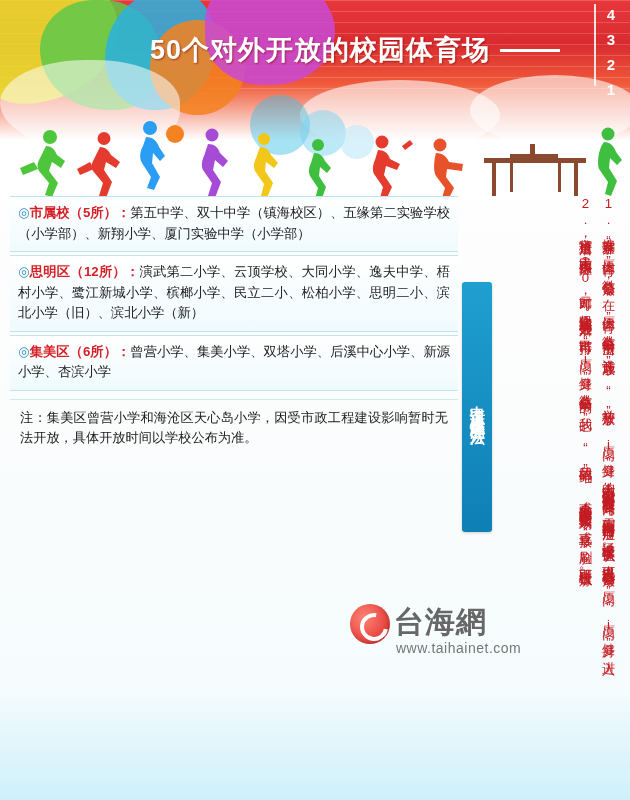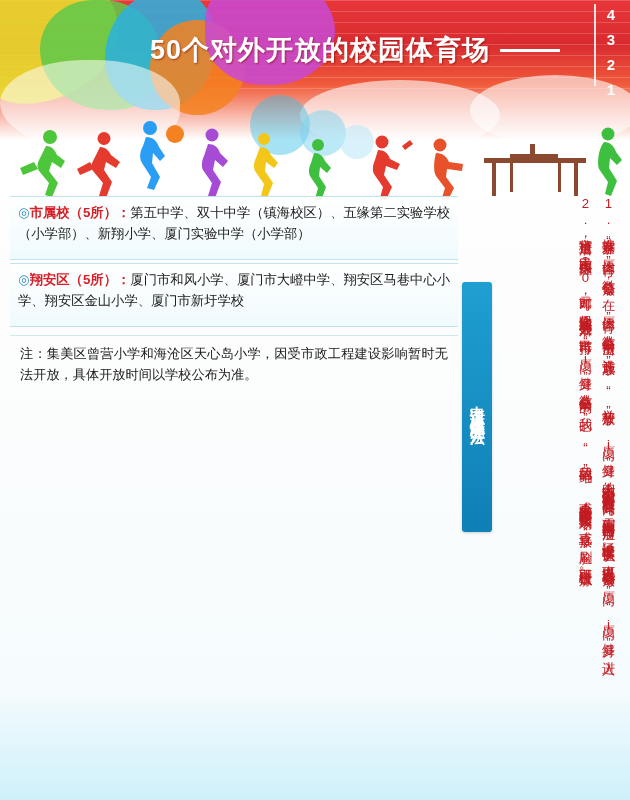"◎市属校（5所）：第五中学、双十中学（镇海校区）、五缘第二实验学校（小学部）、新" .entry { padding: 6px 8px 15px 8px -> 6px 8px 7px 8px }
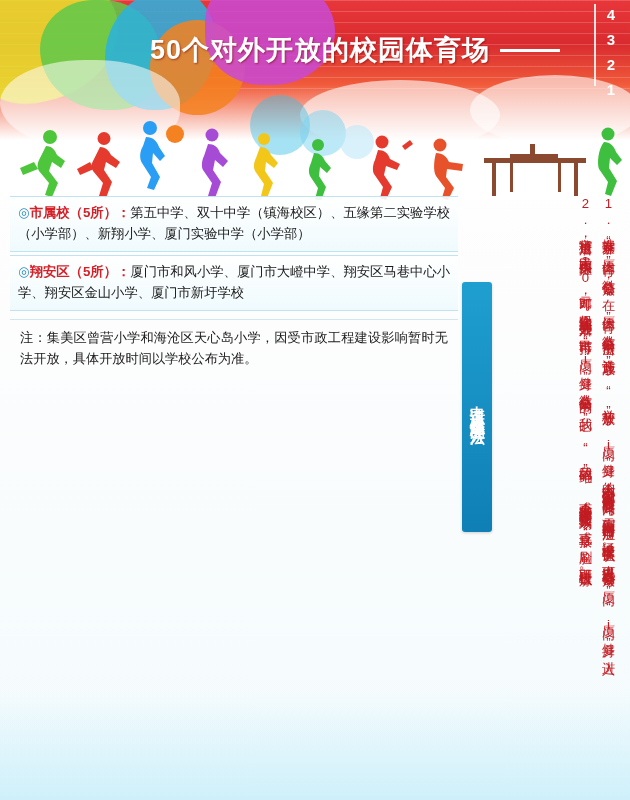"◎思明区（12所）：演武第二小学、云顶学校、大同小学、逸夫中学、梧村小学、鹭江新" div.entry { html: none -> <div> <p><span>◎</span><span>思明区（12所）：</span><span>演武第二小学、云顶学校、大同小学、逸夫中学、梧村小学、鹭江新城小学、槟榔小学、民立二小、松柏小学、思明二小、滨北小学（旧）、滨北小学（新）</span></p> </div> }
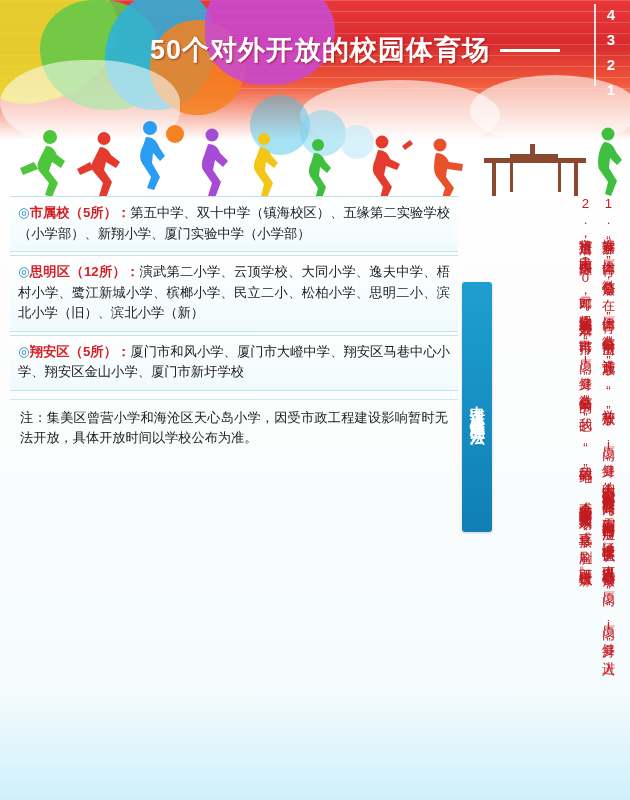"◎集美区（6所）：曾营小学、集美小学、双塔小学、后溪中心小学、新源小学、杏滨小学" div.entry { html: none -> <div> <p><span>◎</span><span>集美区（6所）：</span><span>曾营小学、集美小学、双塔小学、后溪中心小学、新源小学、杏滨小学</span></p> </div> }
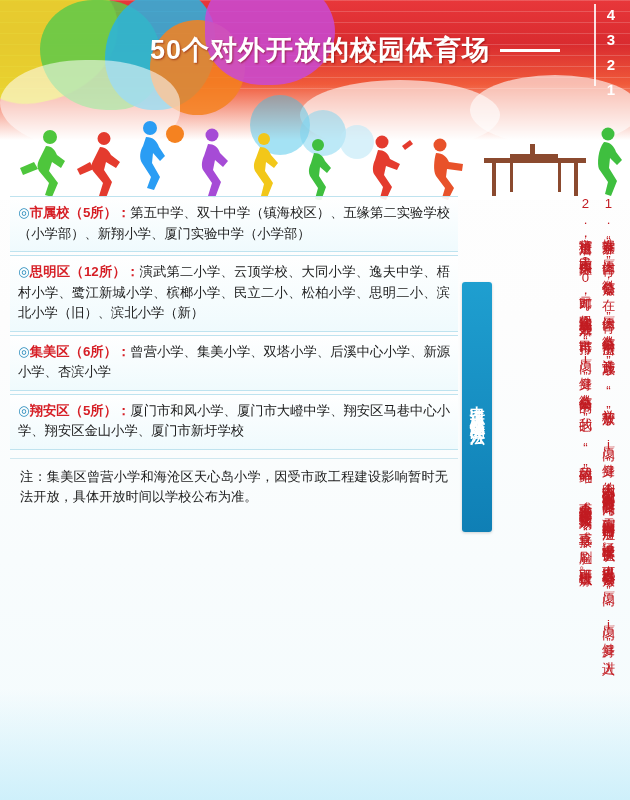"◎翔安区（5所）：厦门市和风小学、厦门市大嶝中学、翔安区马巷中心小学、翔安区金山" div.entry { html: <div> <p><span>◎</span><span>翔安区（5所）：</span><span>厦门市和风小学、厦门市大嶝中学、翔安区马巷中心小学、翔安区金山小学、厦门市新圩学校</span></p> </div> -> none }
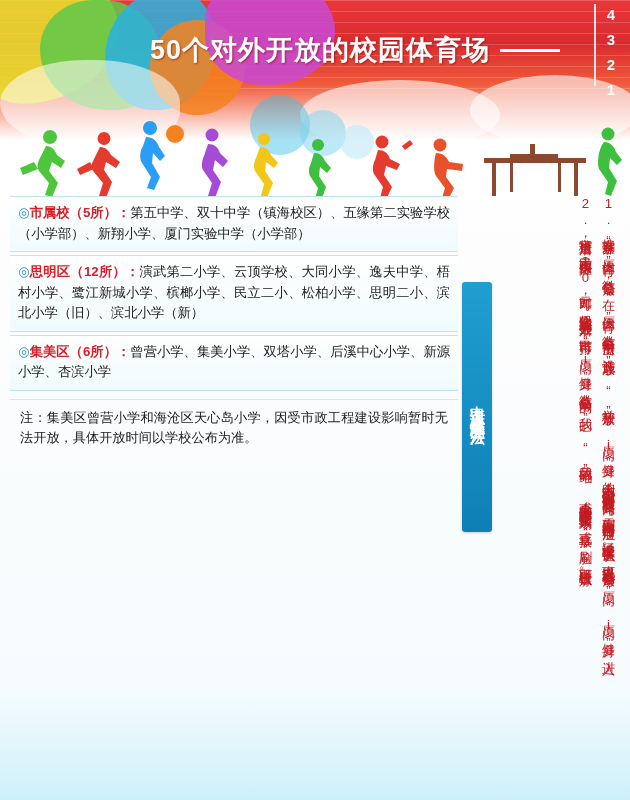"台海網" div.wm { html: none -> <div> <div></div> <div>台海網</div> <div>www.taihainet.com</div> </div> }
